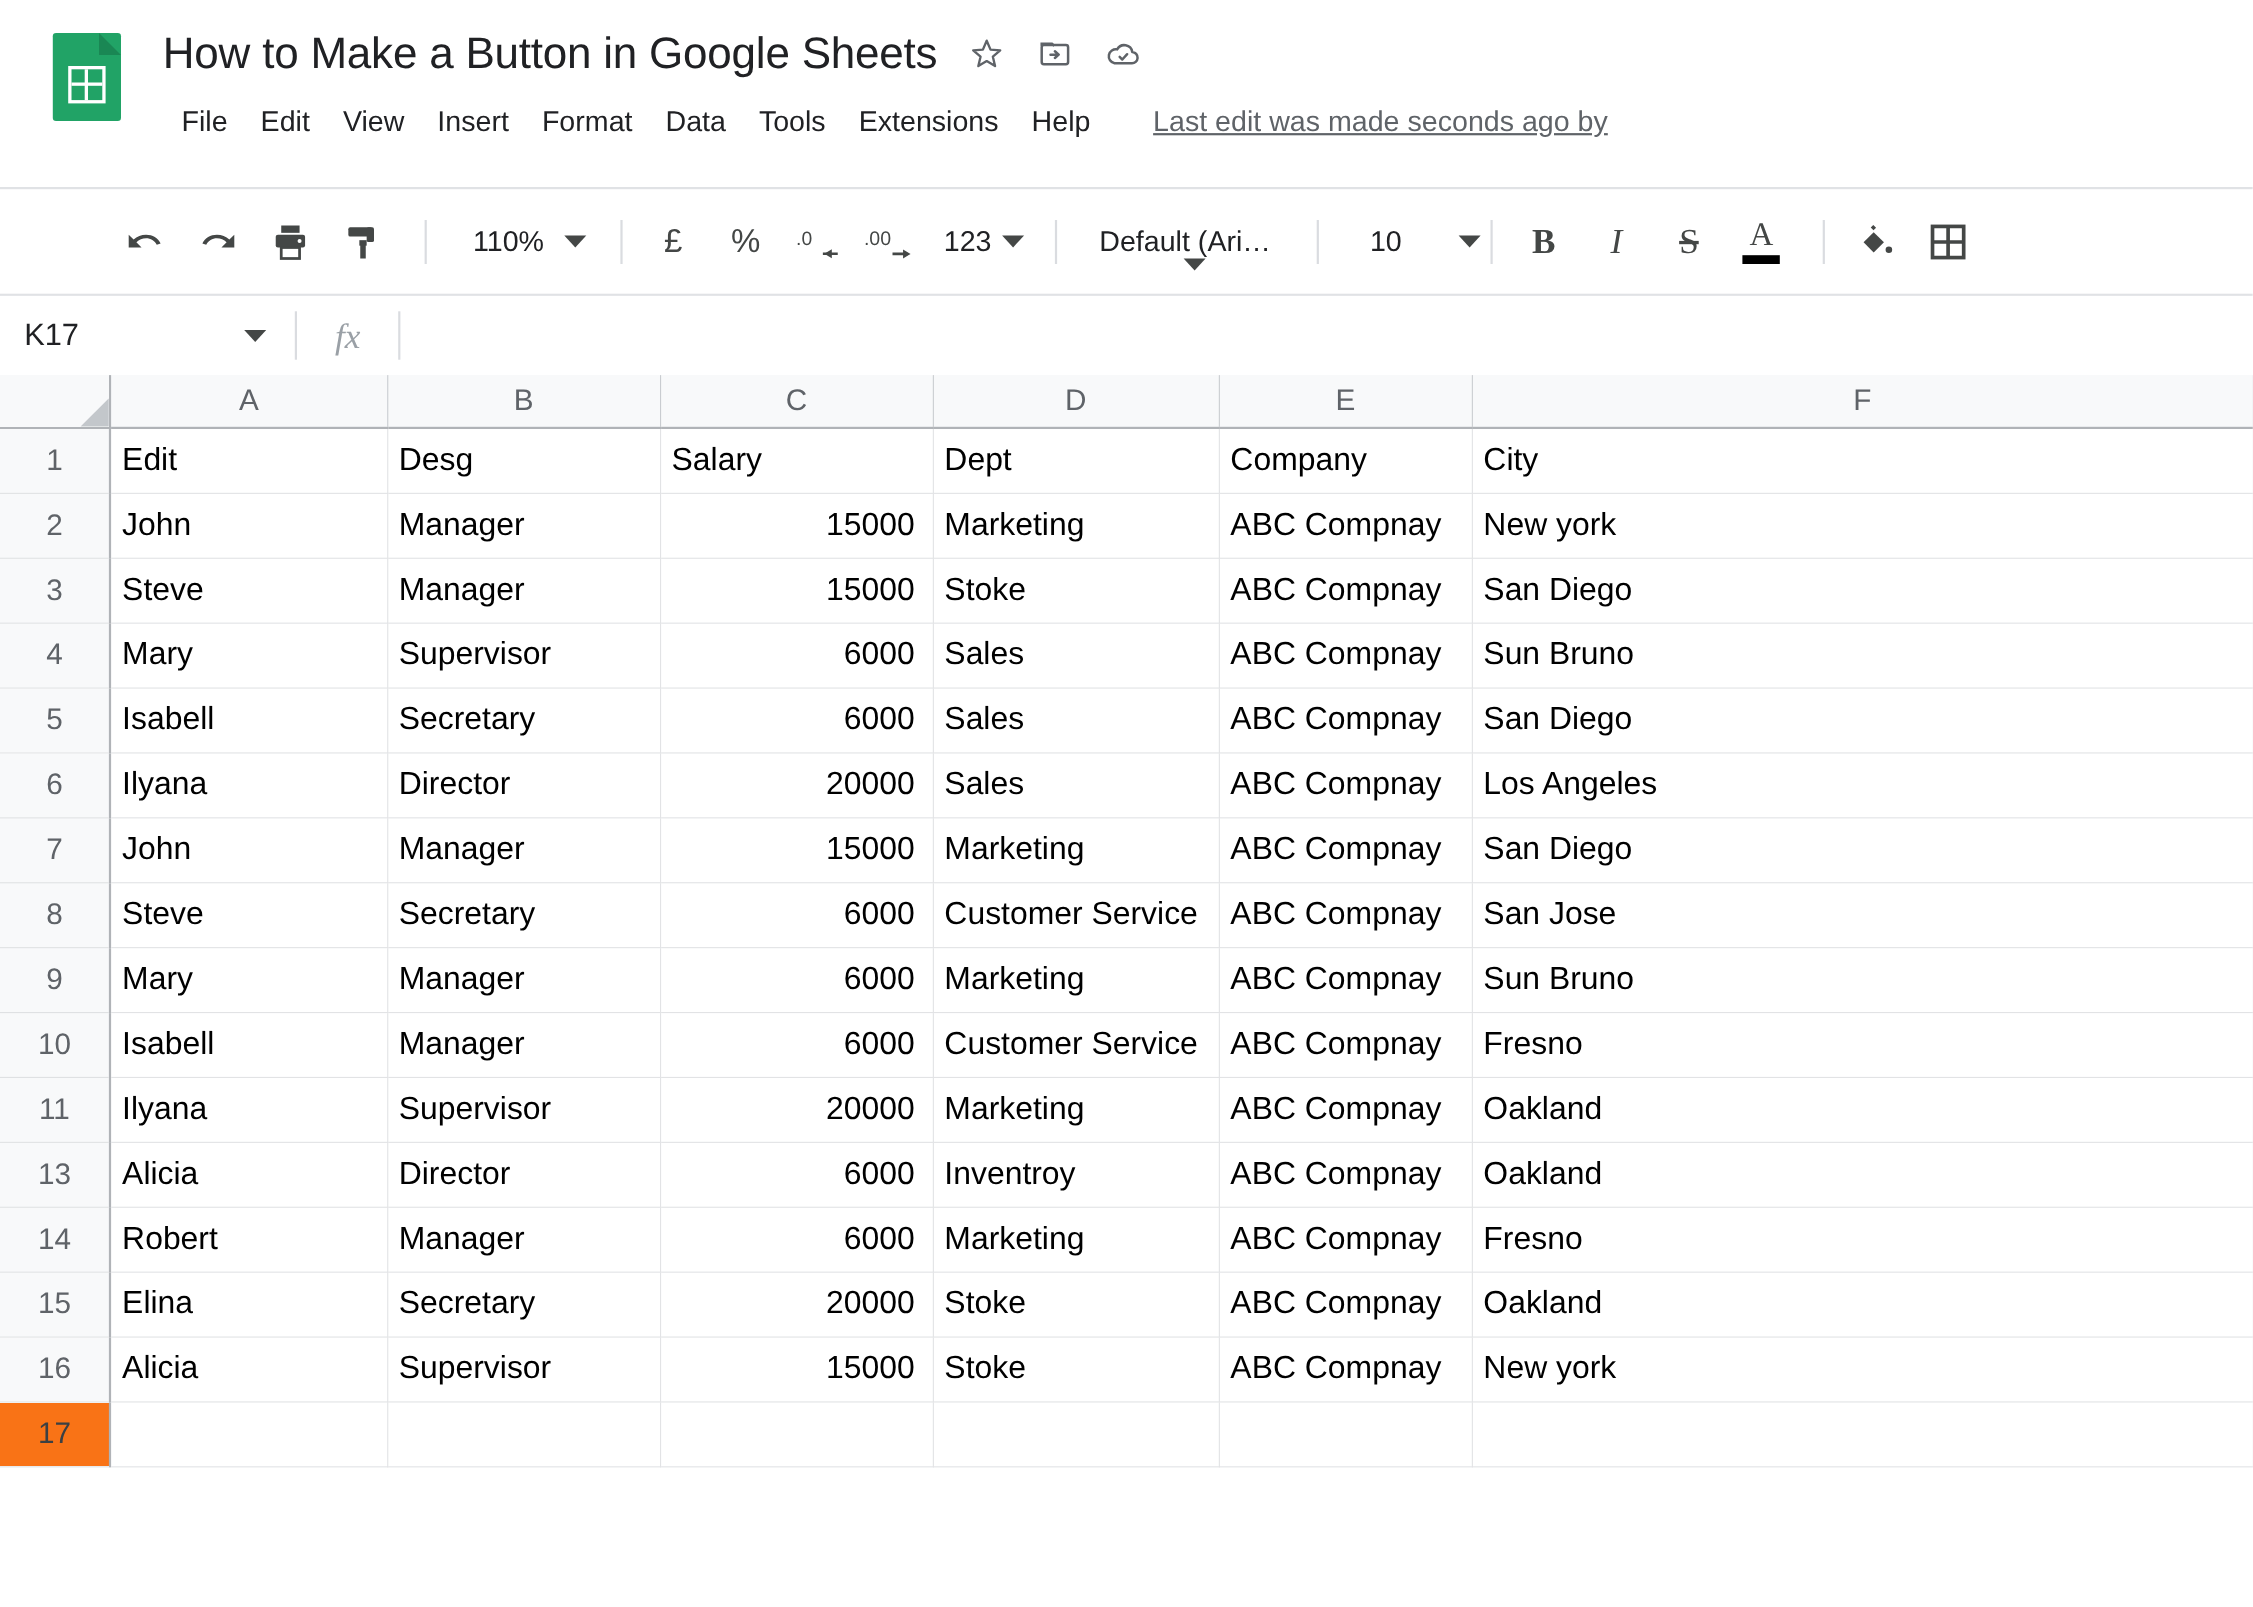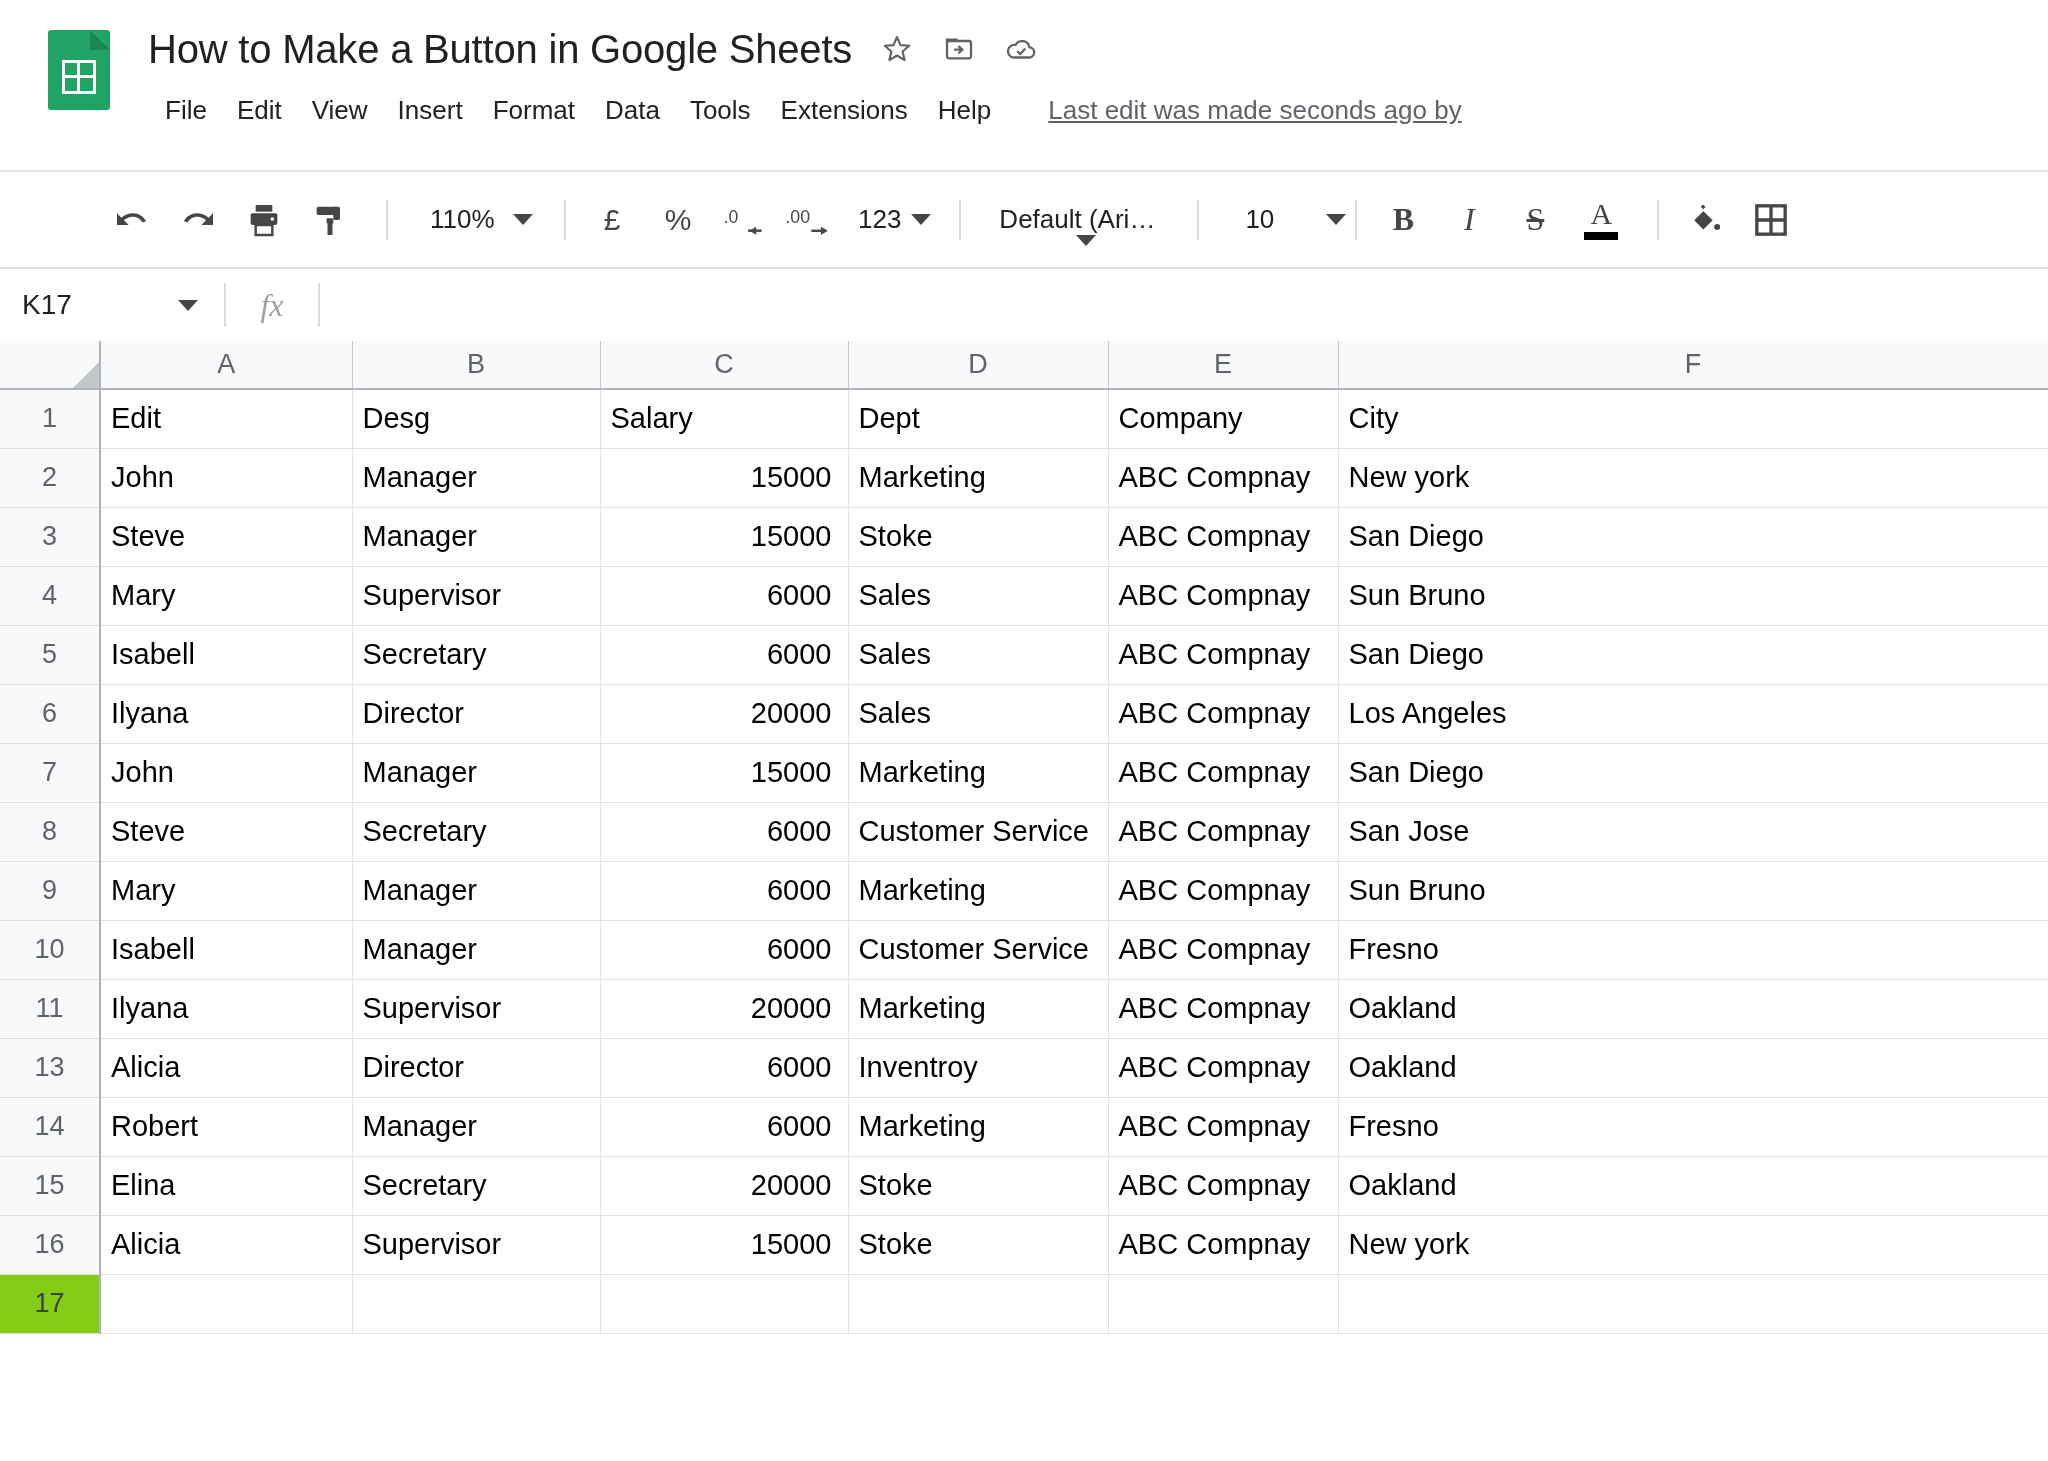"K17" #namebox { width: 224px -> 268px }
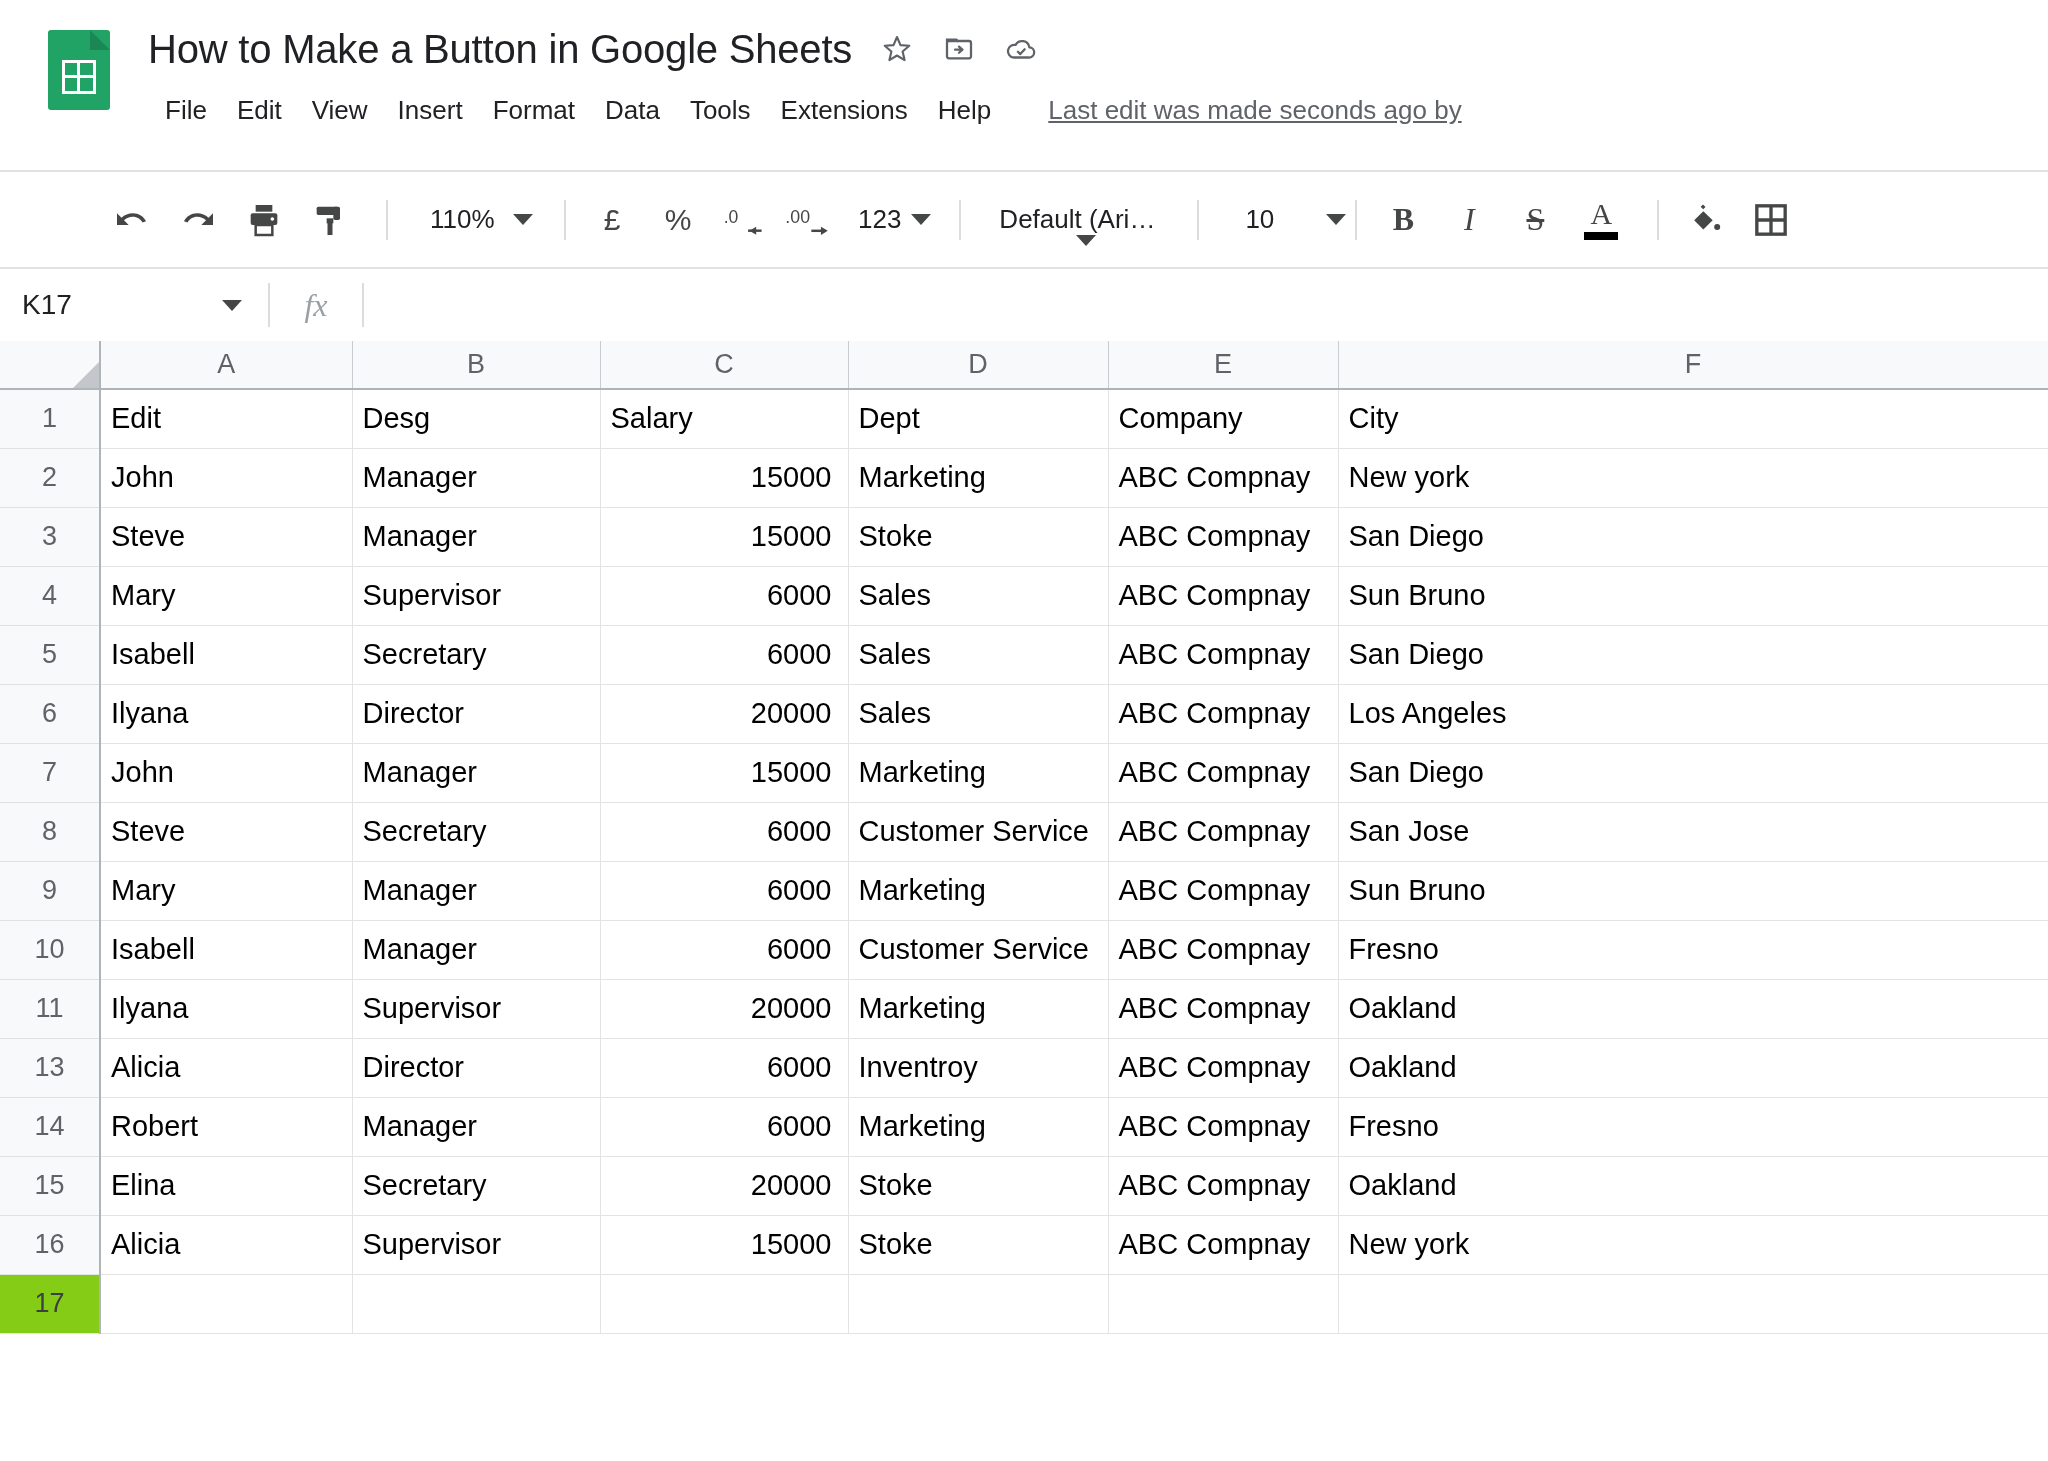"17" #sheet tbody tr.selrow td.rowhdr { background: #84cc16 -> #f97316 }
